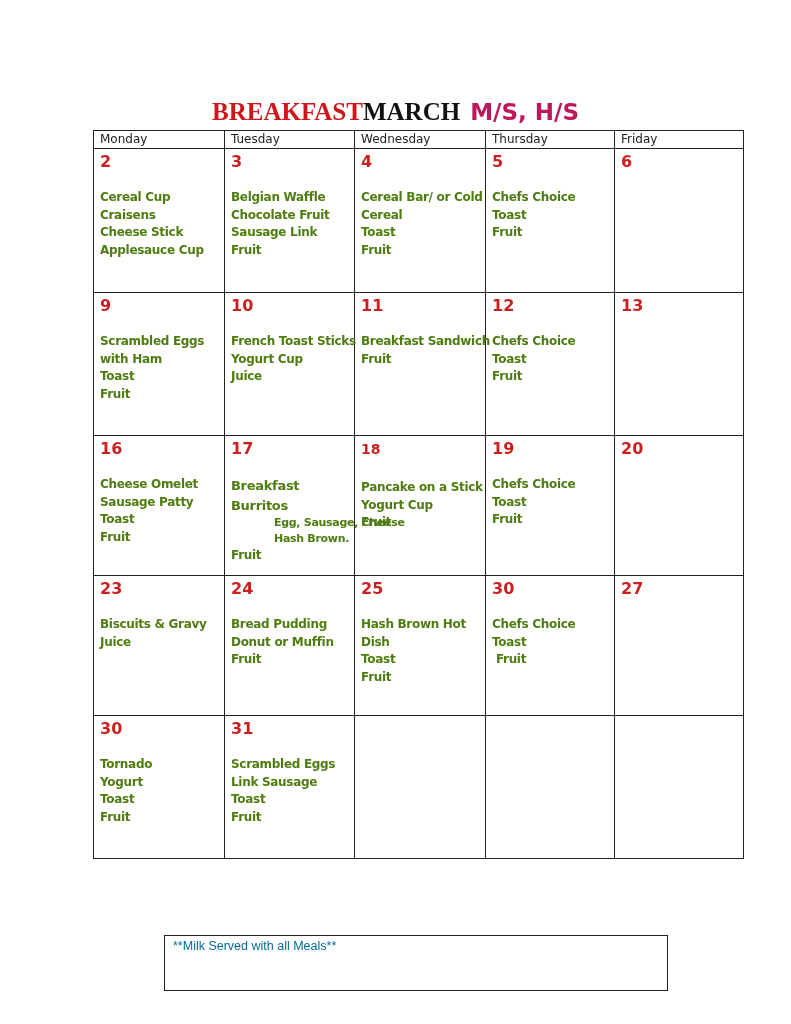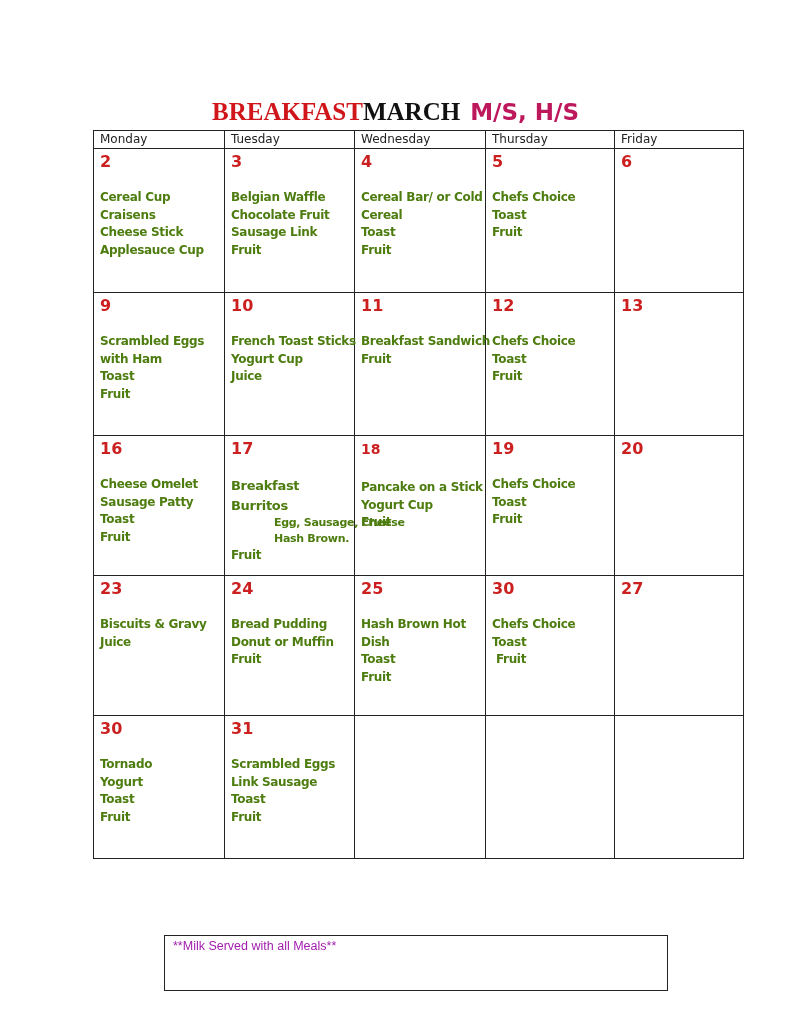"**Milk Served with all Meals**" .note { color: #a21caf -> #0369a1 }
